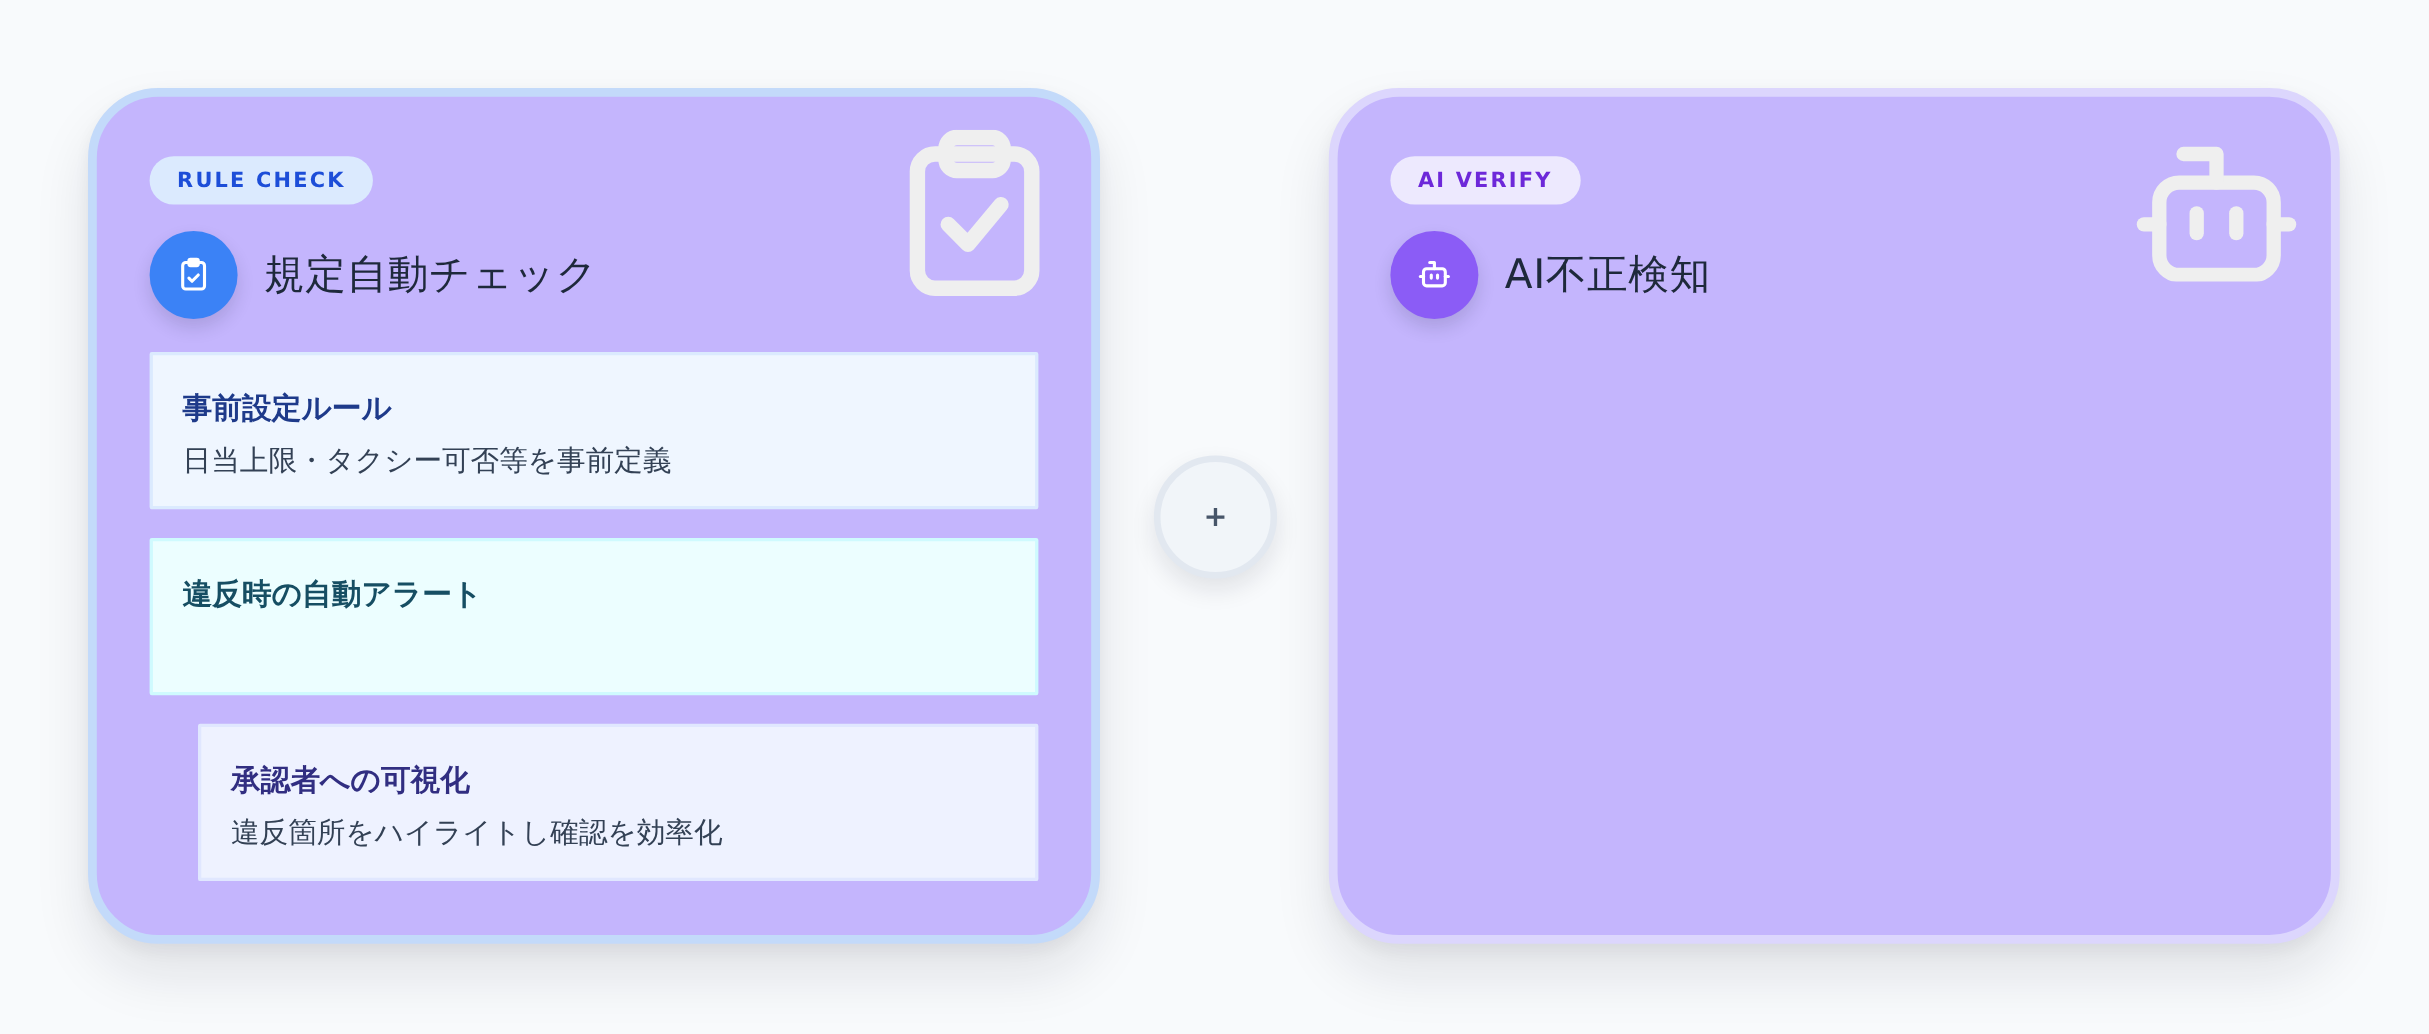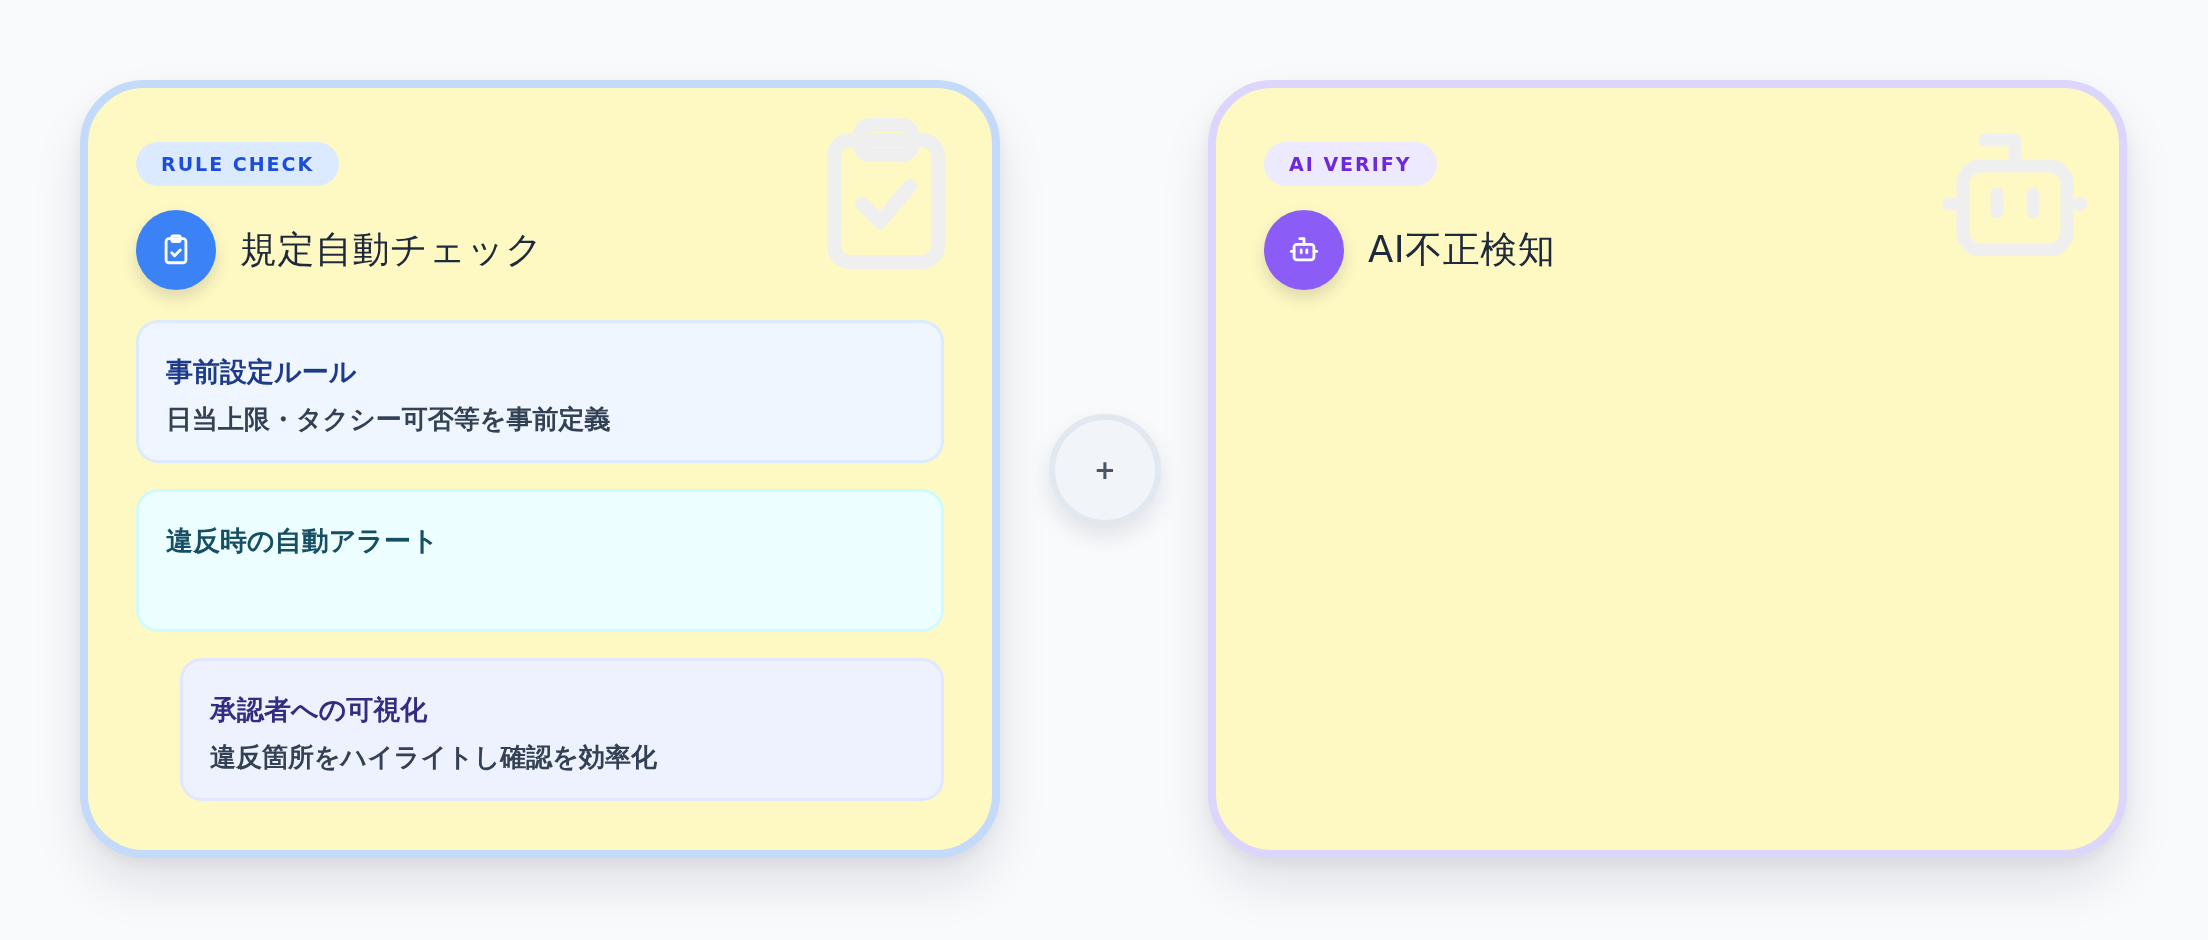"RULE CHECK" .card { background: #fef9c3 -> #c4b5fd }
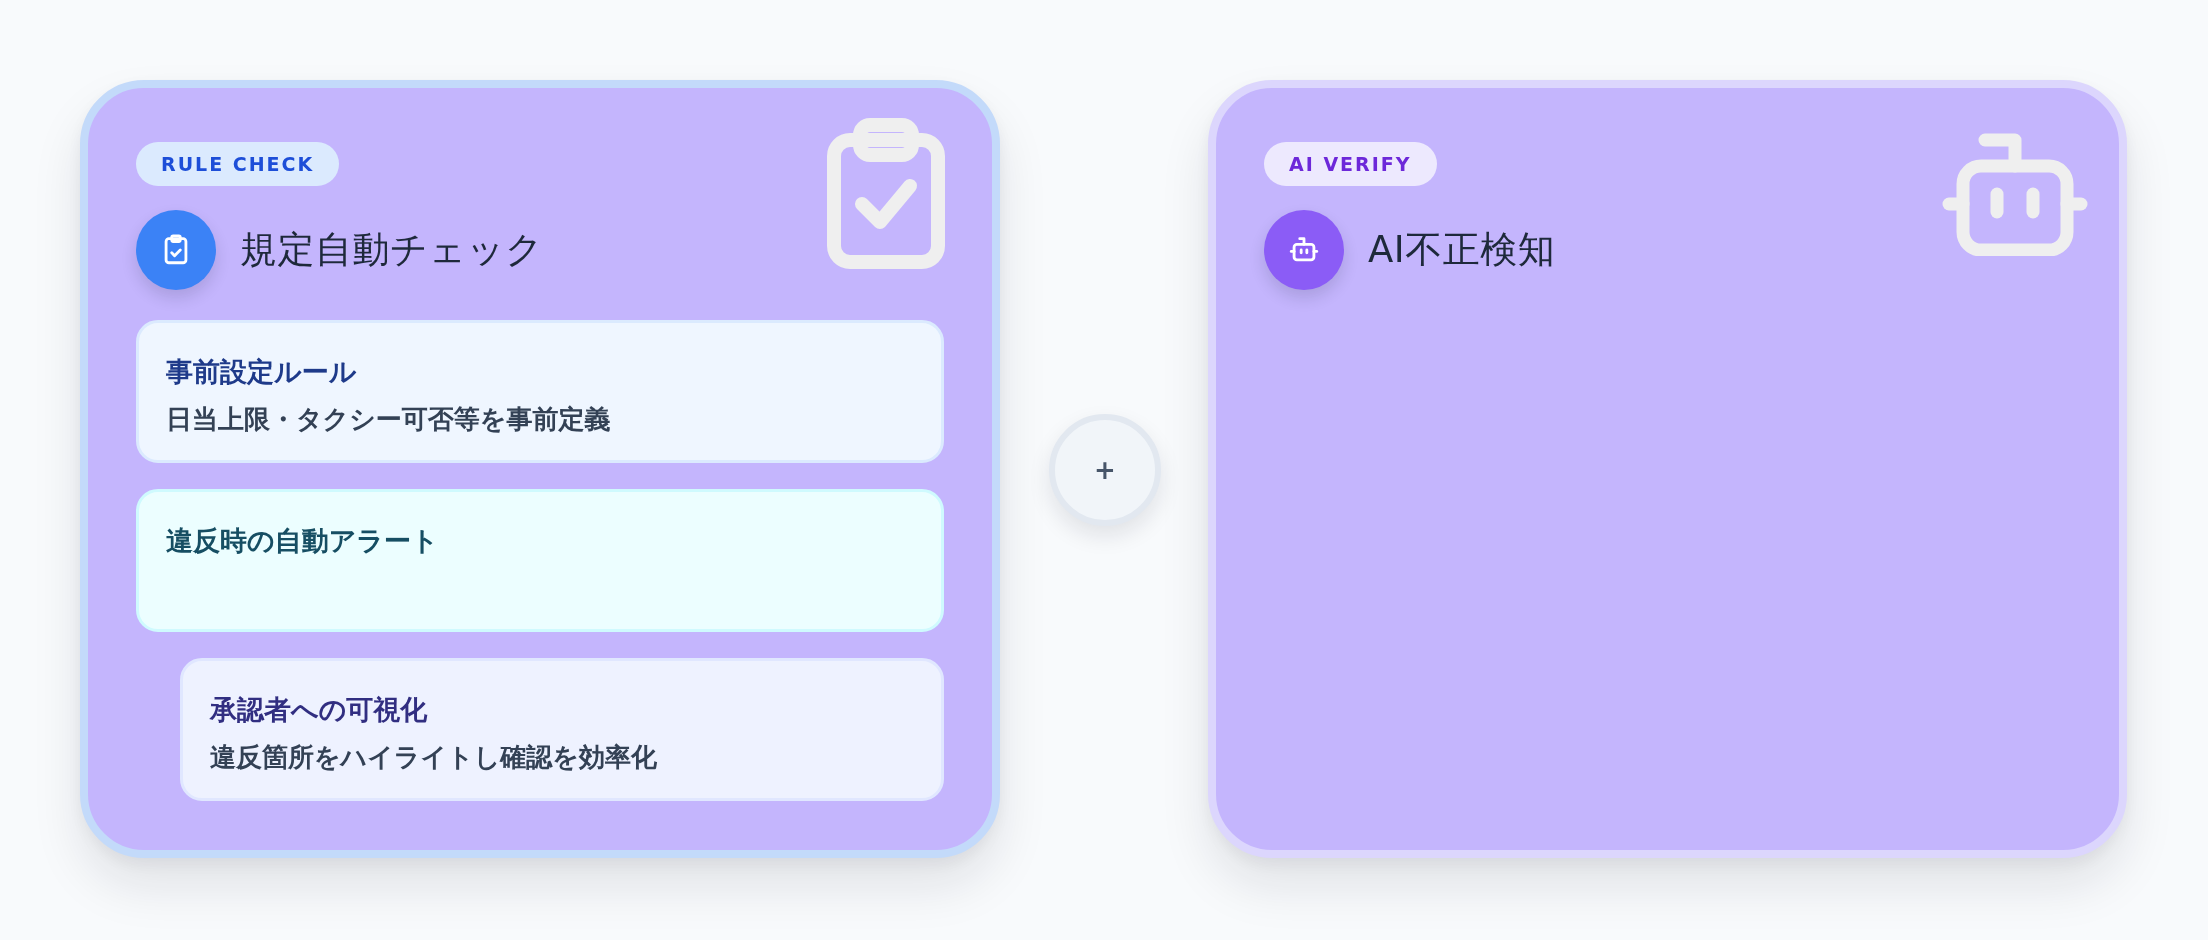"事前設定ルール" .item { border-radius: 22px -> 2px }
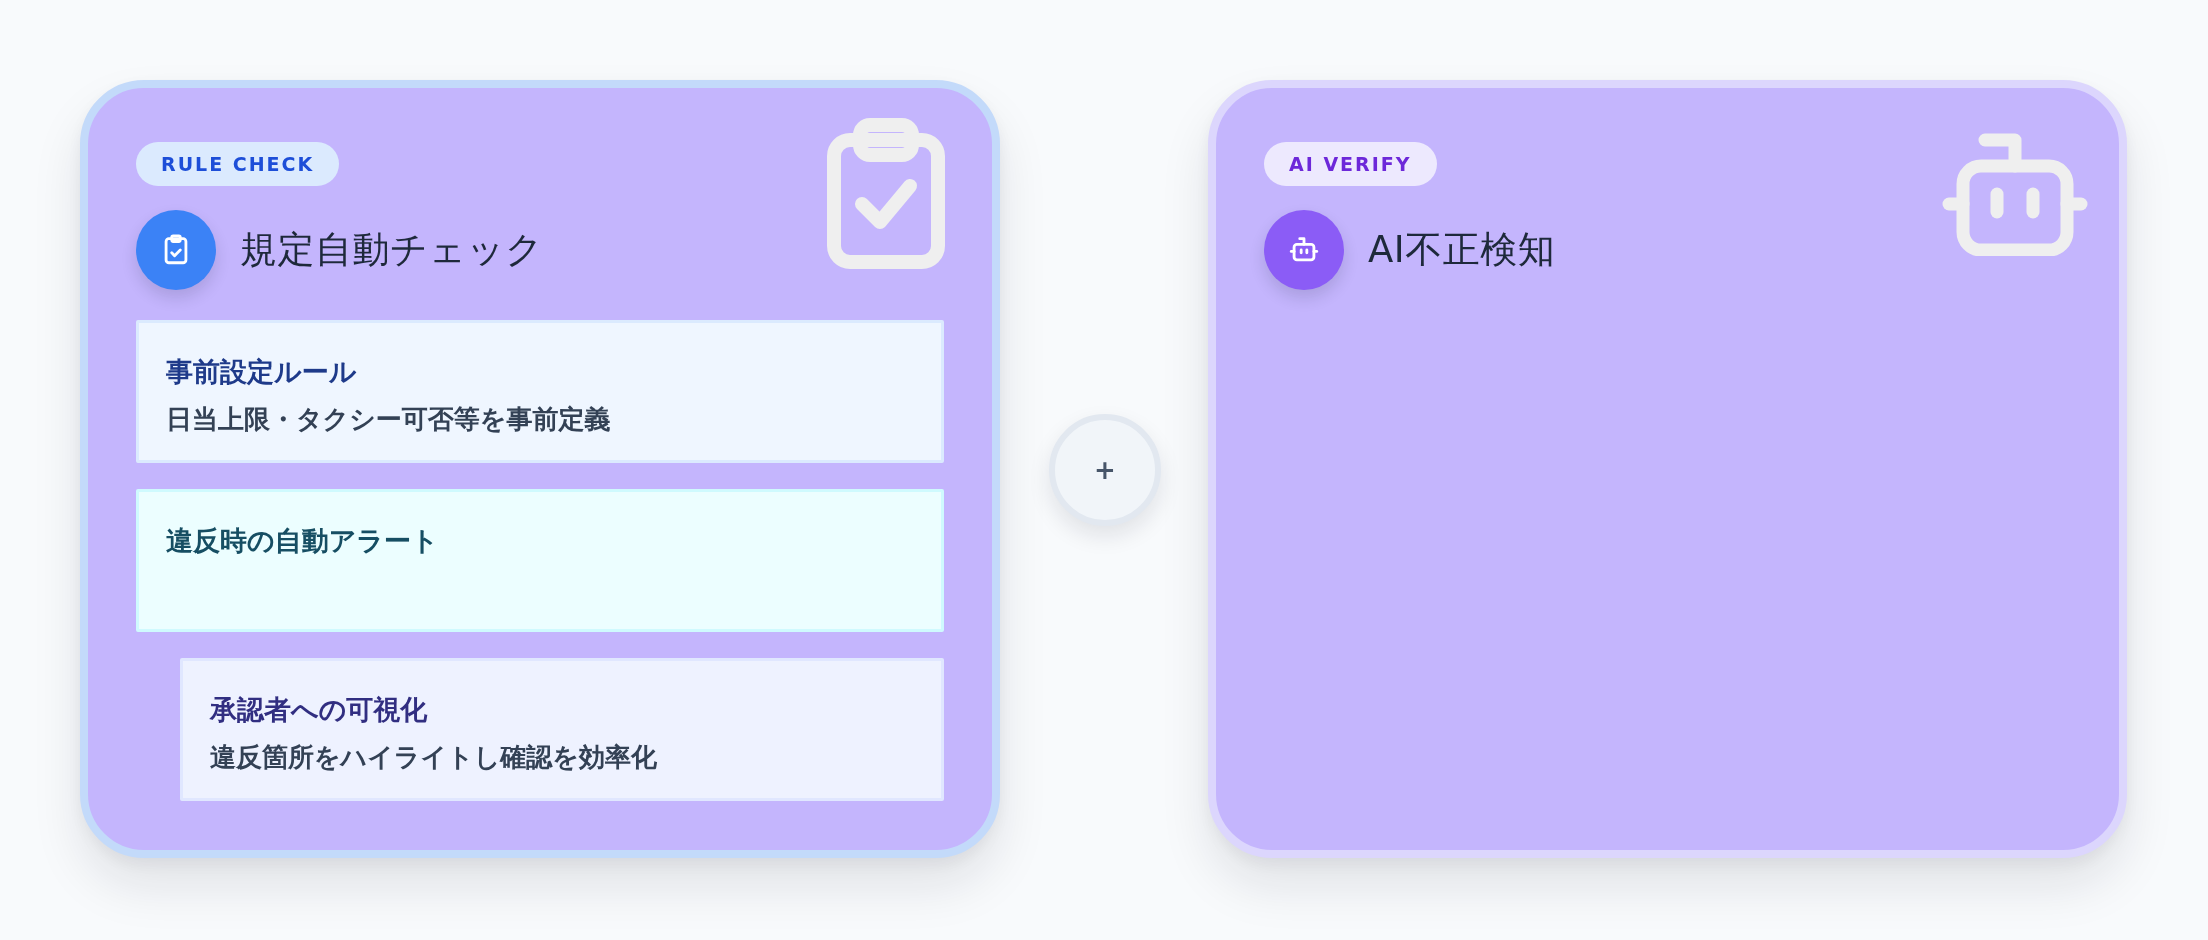"日当上限・タクシー可否等を事前定義" .item-desc { font-weight: bold -> normal }
